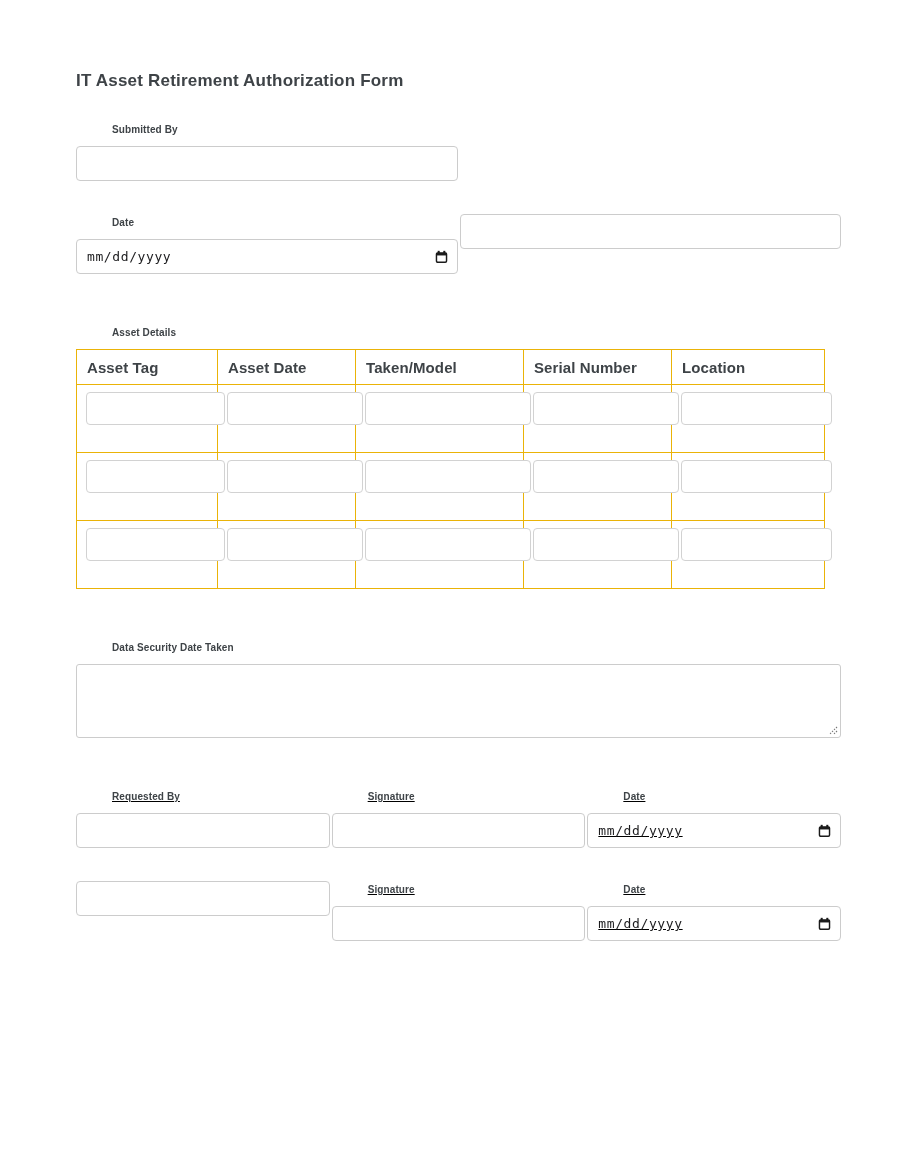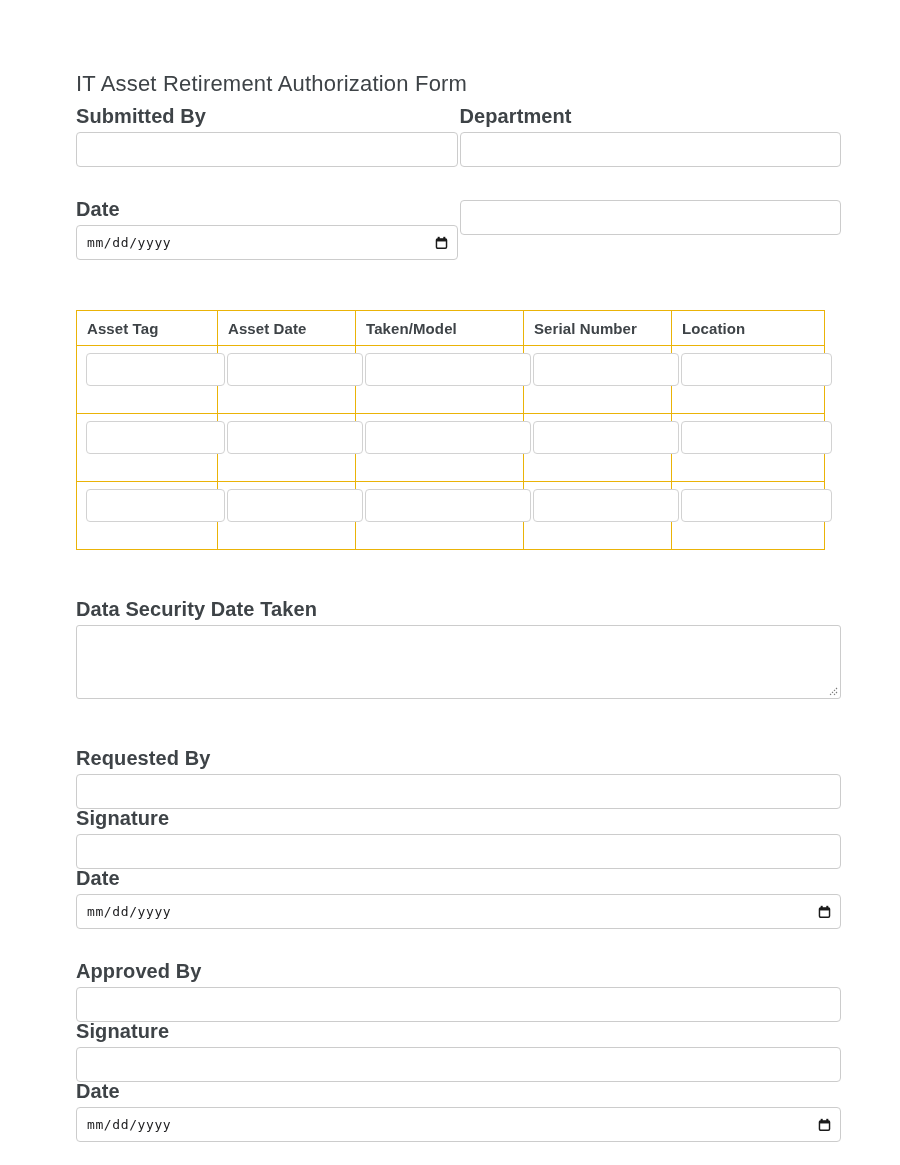"IT Asset Retirement Authorization Form" h1.page-title { font-size: 22px -> 17px; font-weight: 400 -> 700; margin-bottom: 10px -> 30px }
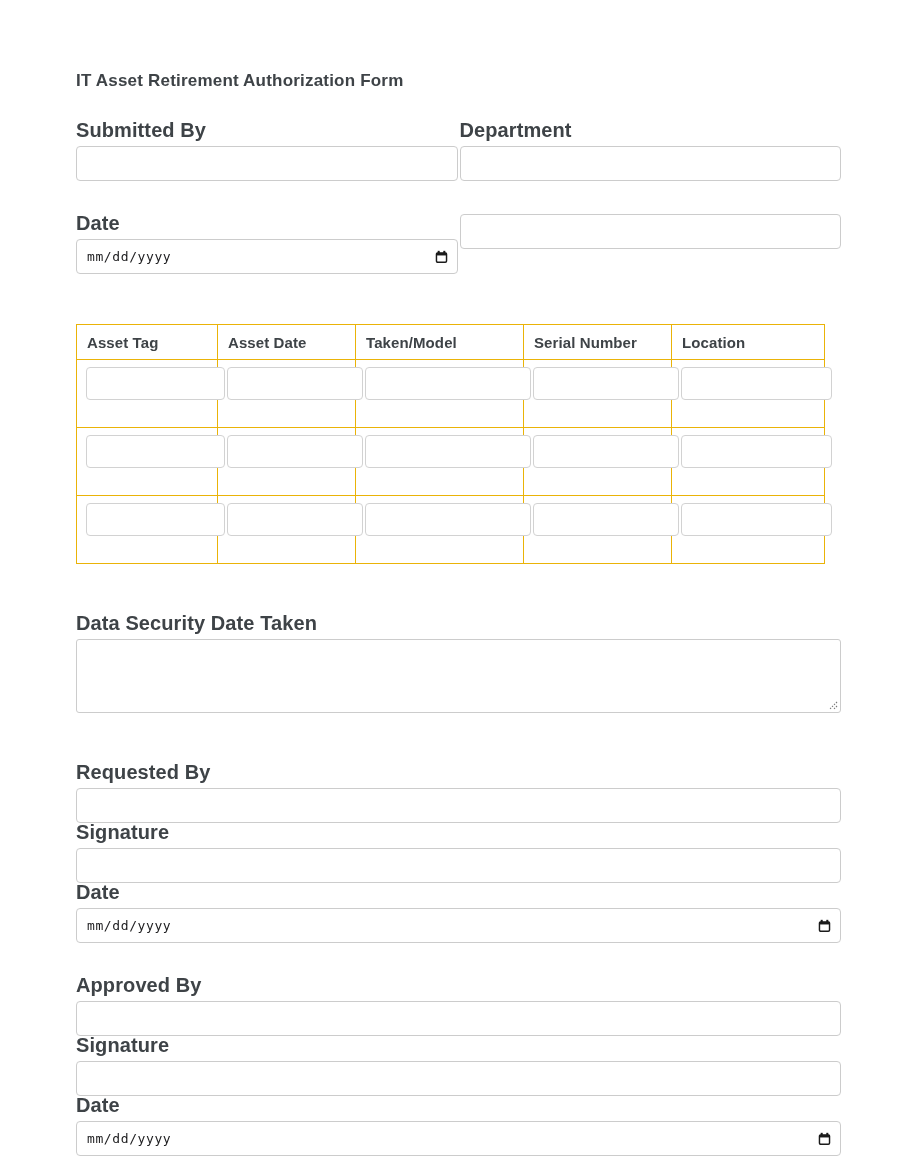"Submitted By" .field-label, .section-label { font-size: 20px -> 10px; margin-left: none -> 36px }
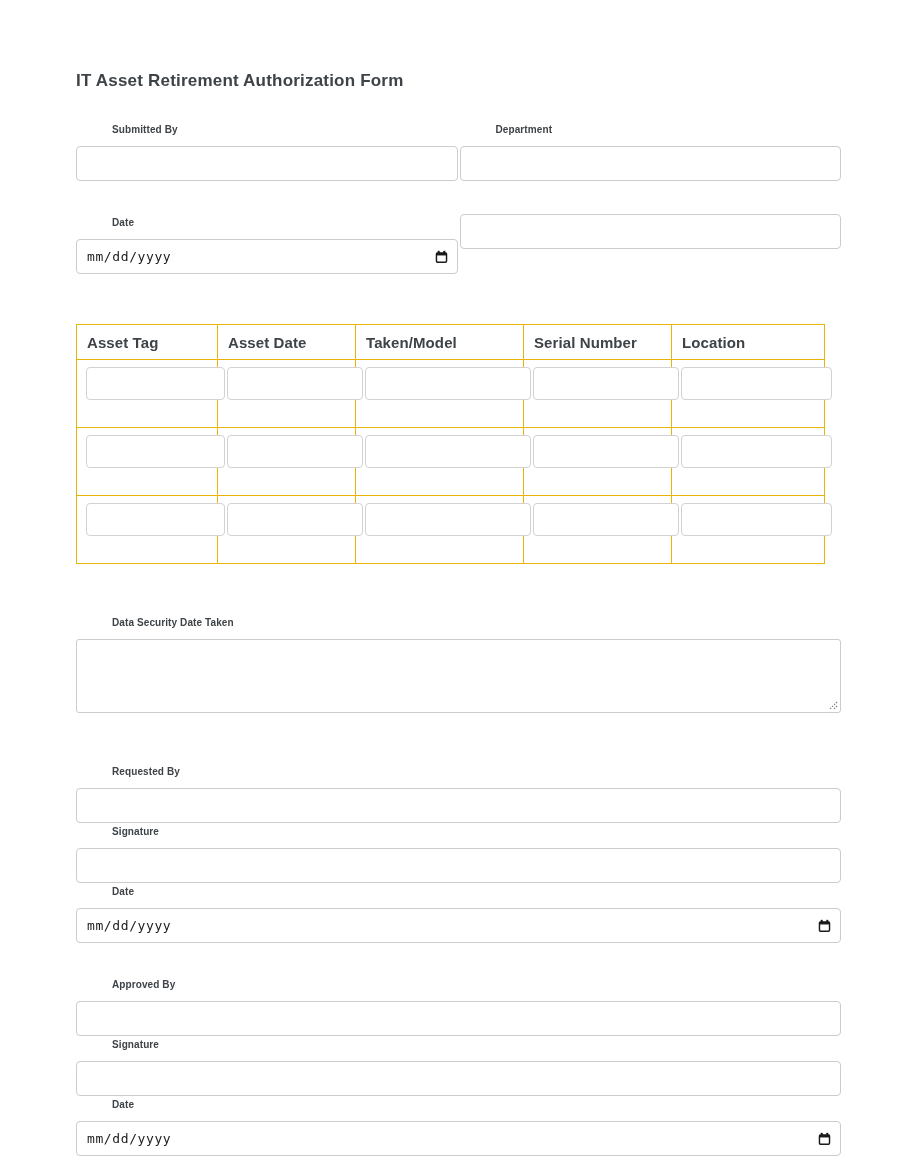"Department" div.field { html: <div> <label>Department</label> <input> </div> -> none }
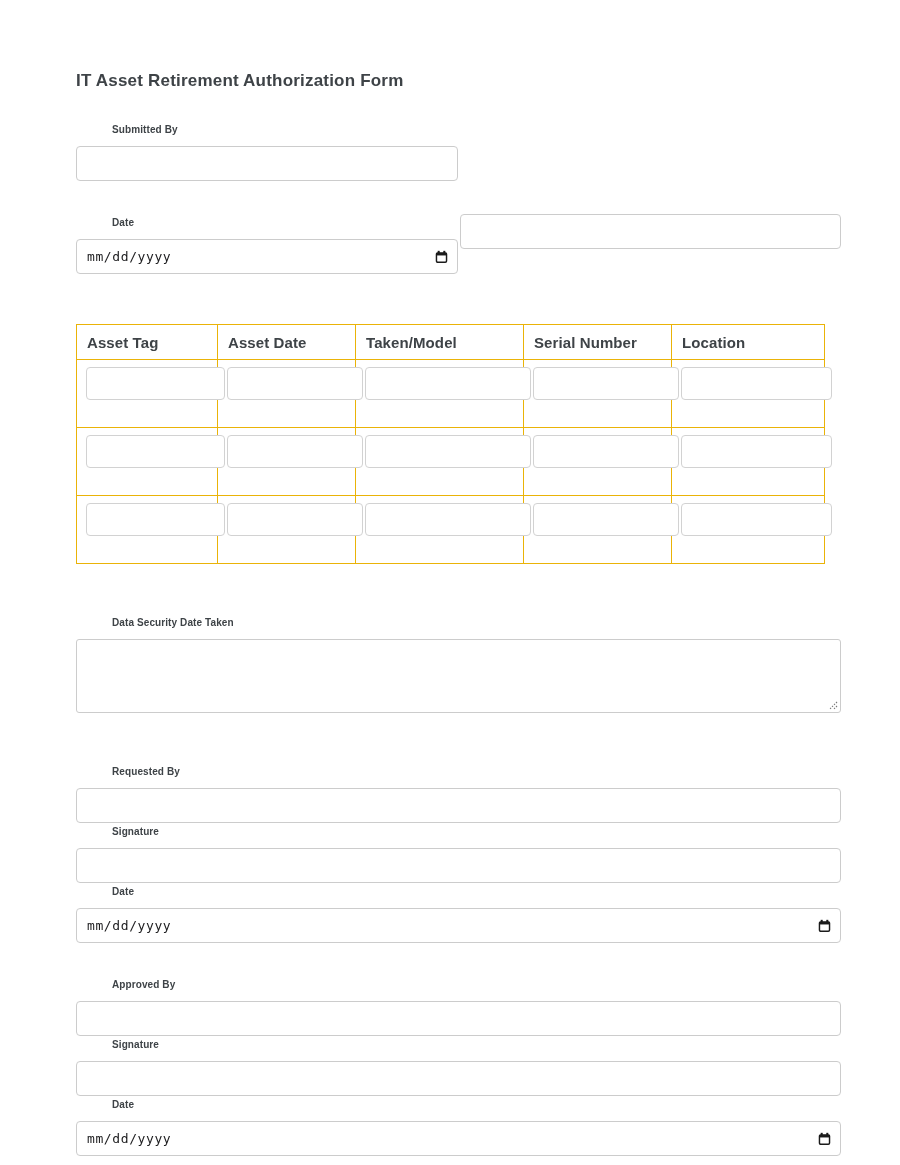"Asset Details" label.section-label { html: none -> <label>Asset Details</label> }
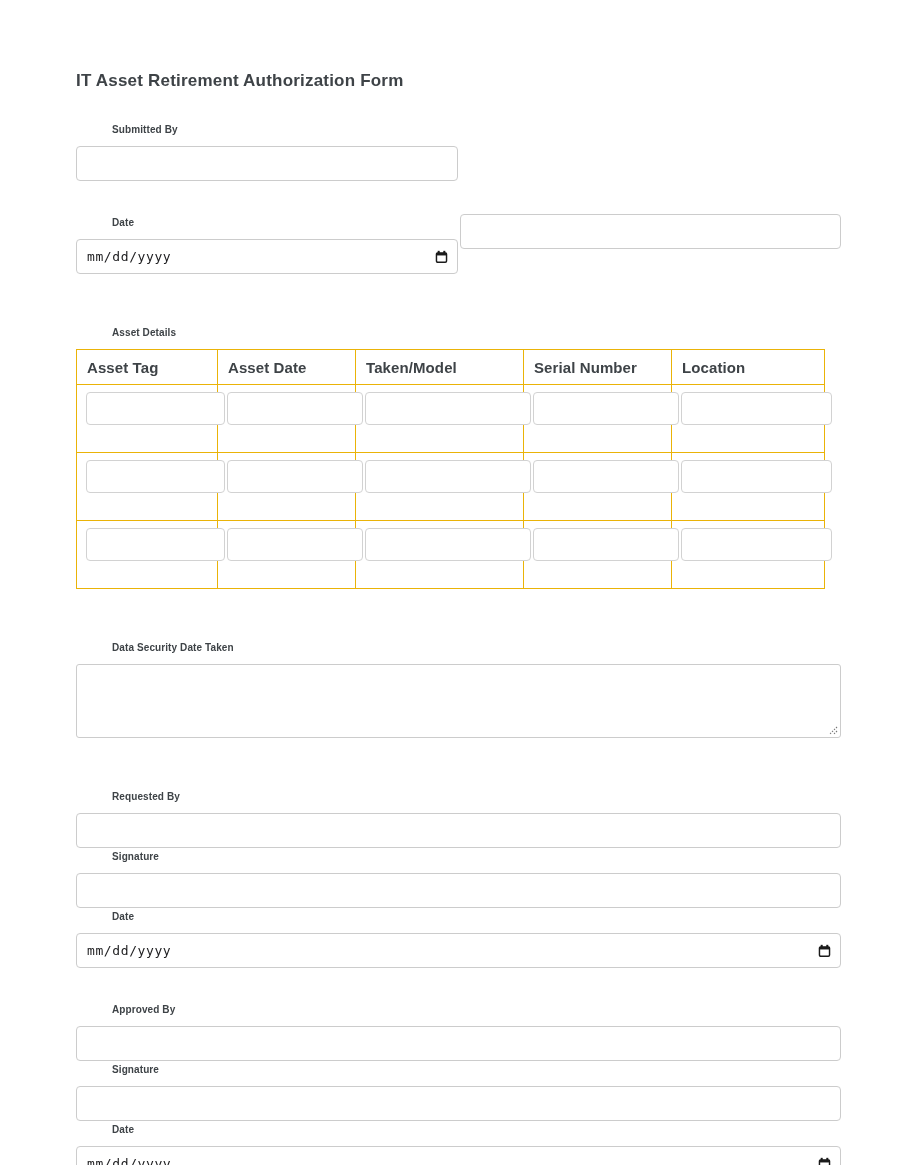"Requested By" .row3 { grid-template-columns: 1fr -> 1fr 1fr 1fr; text-decoration: none -> underline }
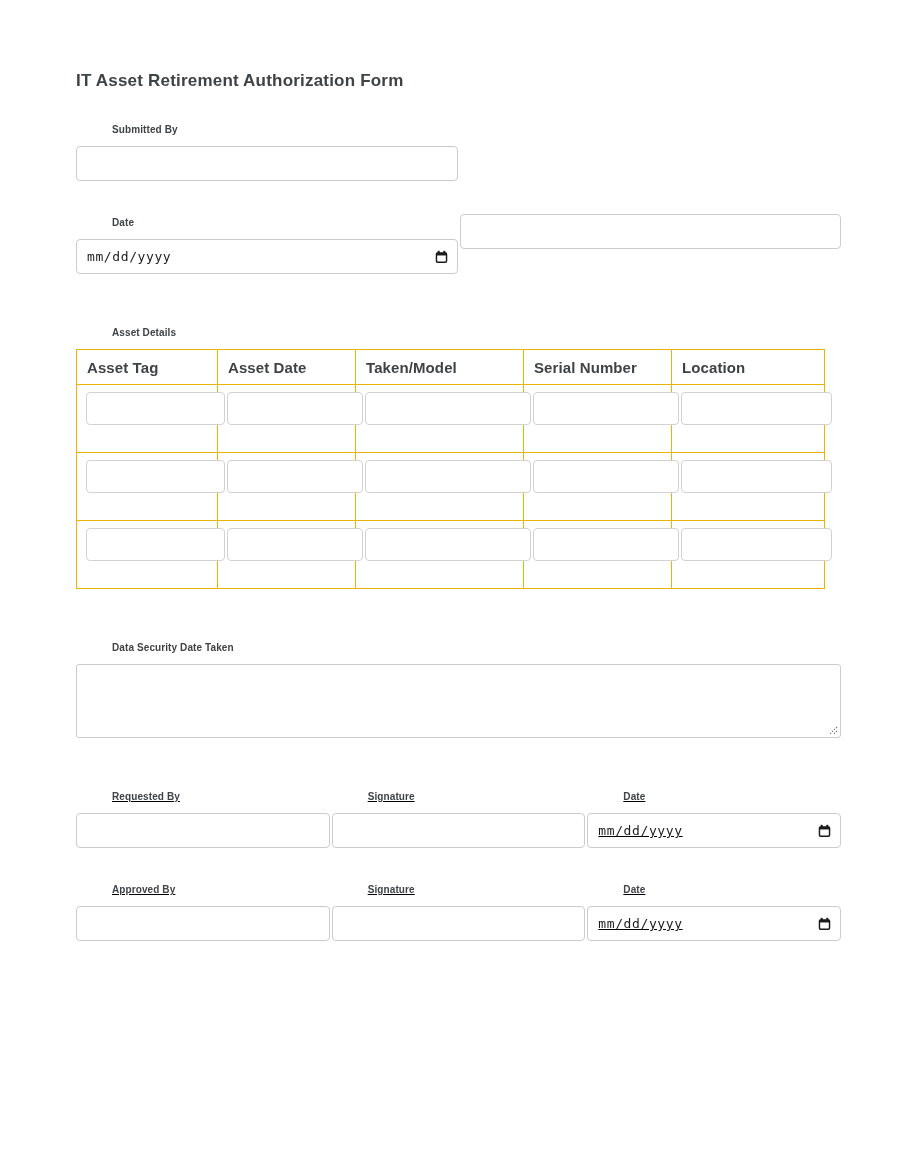"Approved By" label.field-label { html: <label>Approved By</label> -> none }
